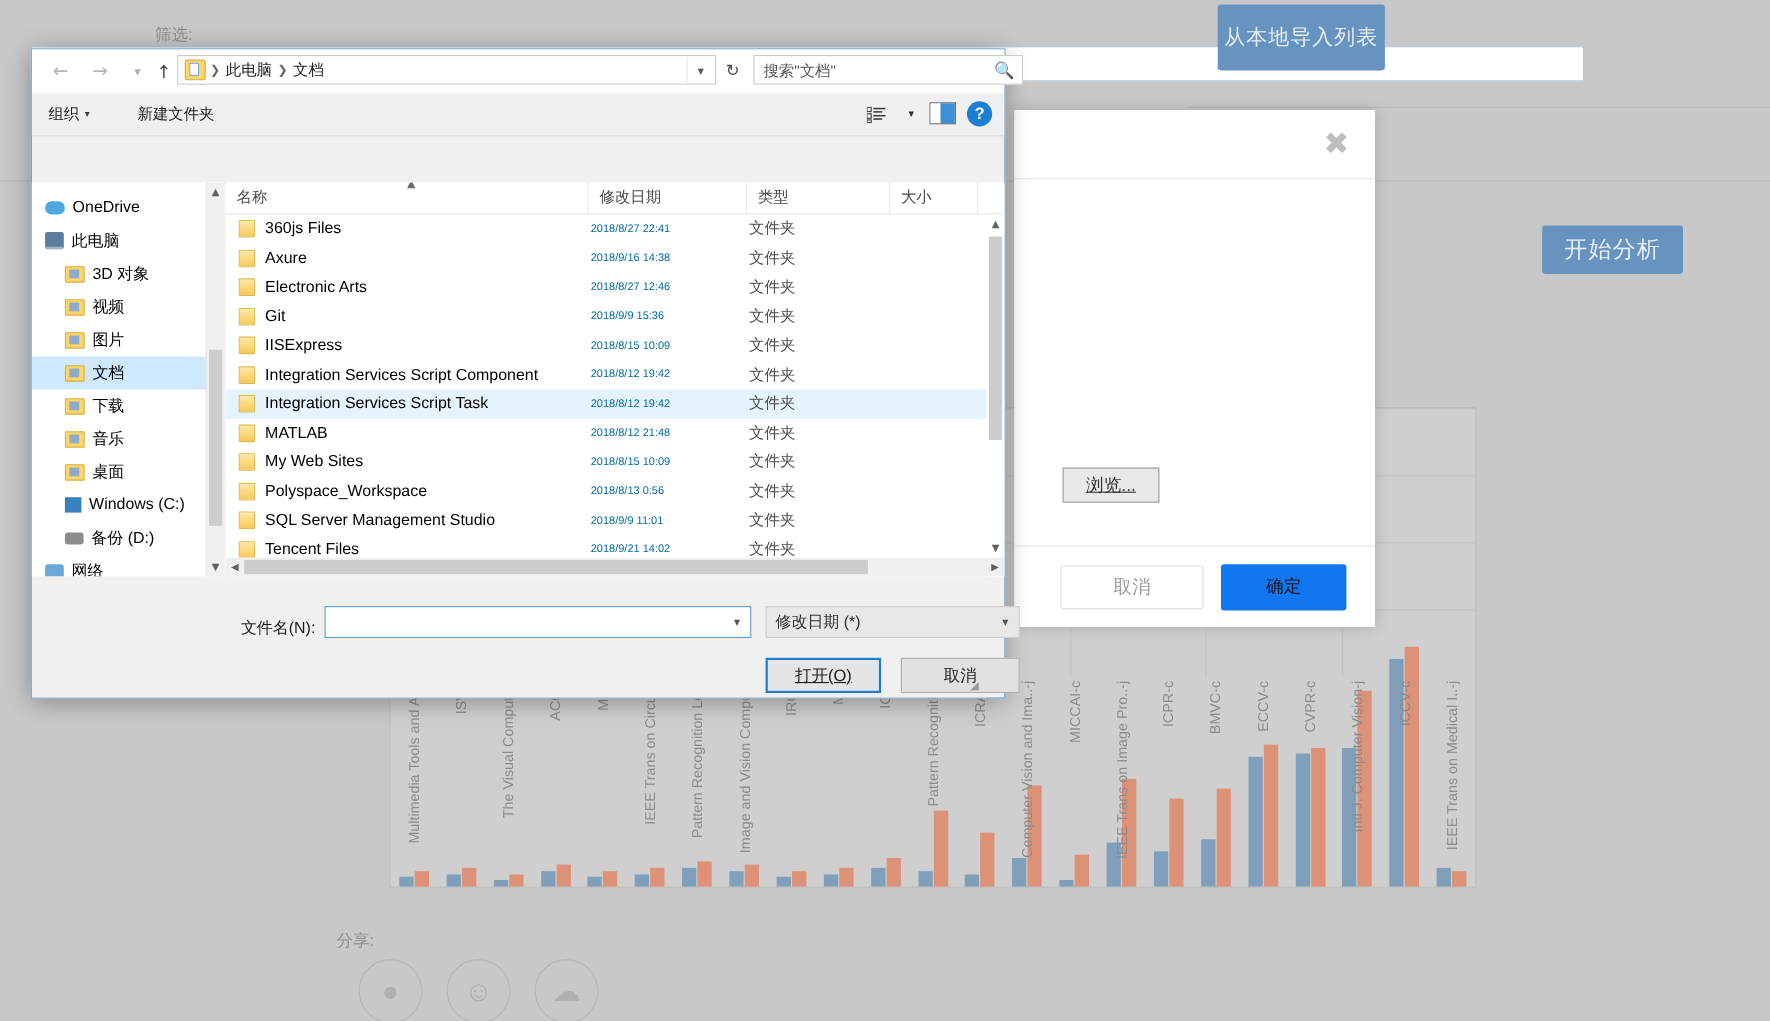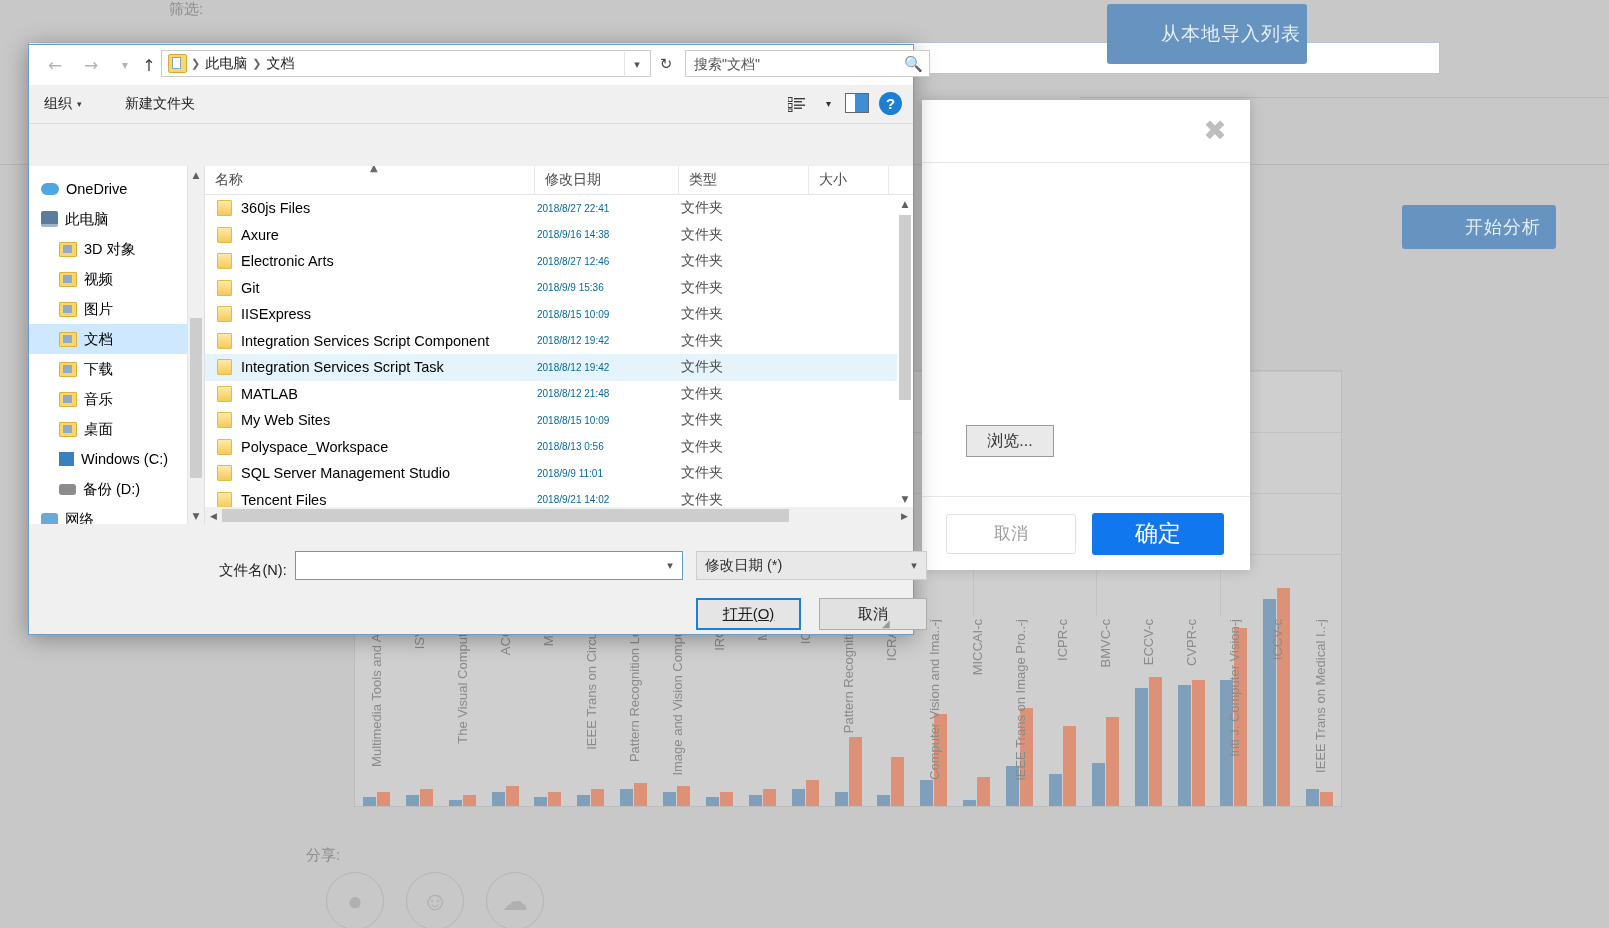"筛选:" #filter-label { margin-left: 28px -> none; top: 0 -> 22px }
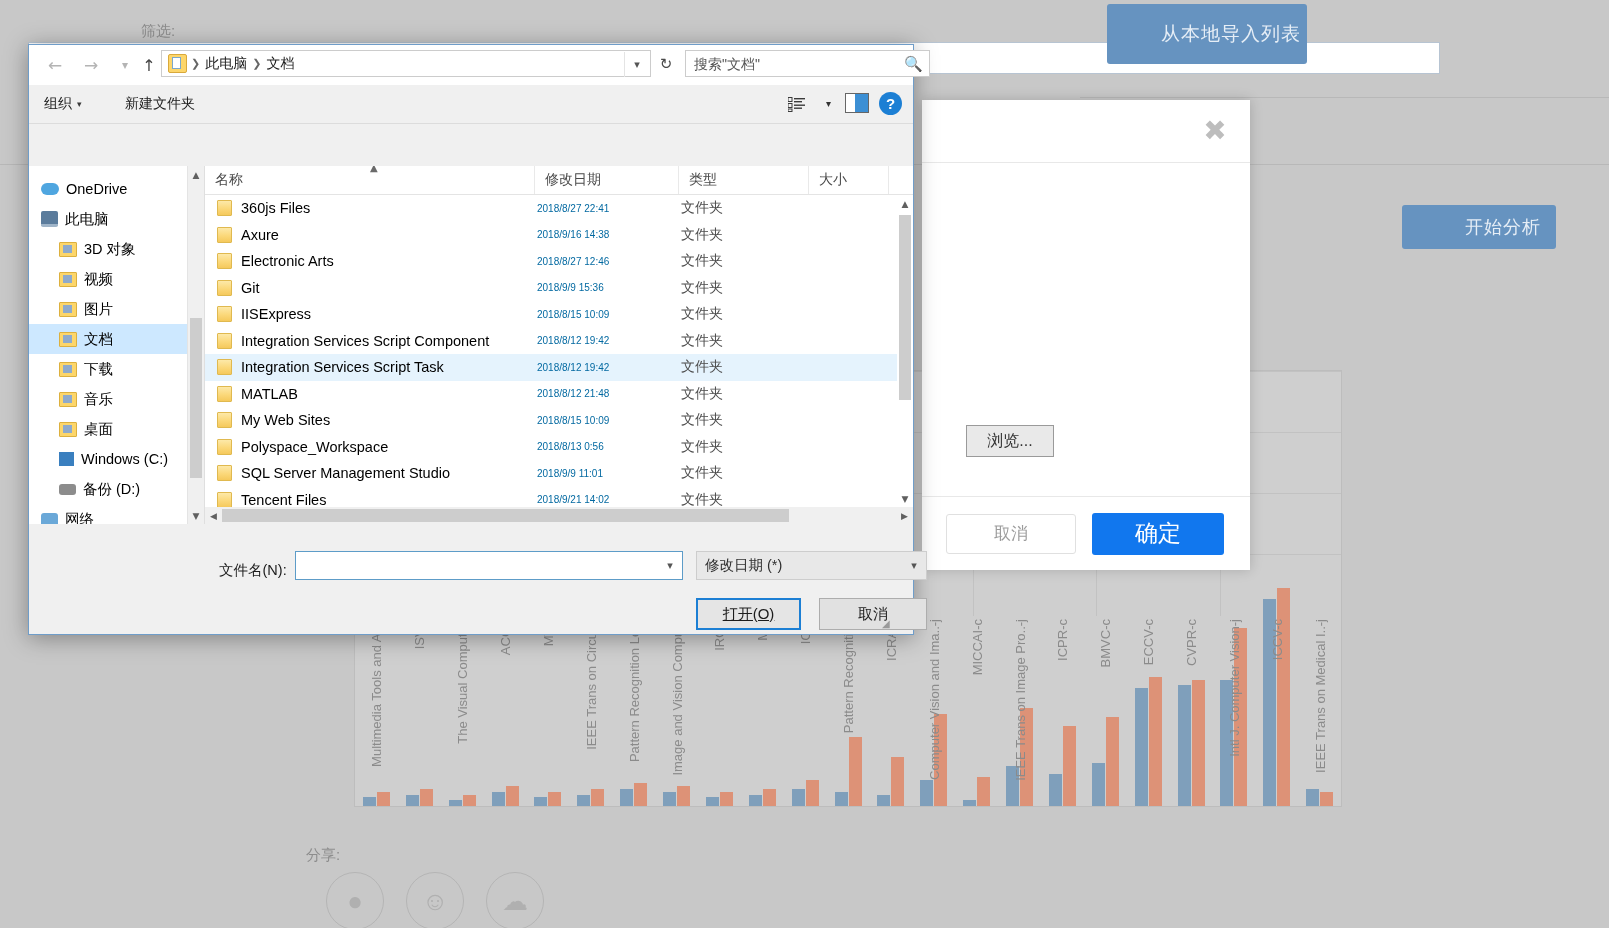"从本地导入列表" .bg-btn { padding-left: 48px -> none }
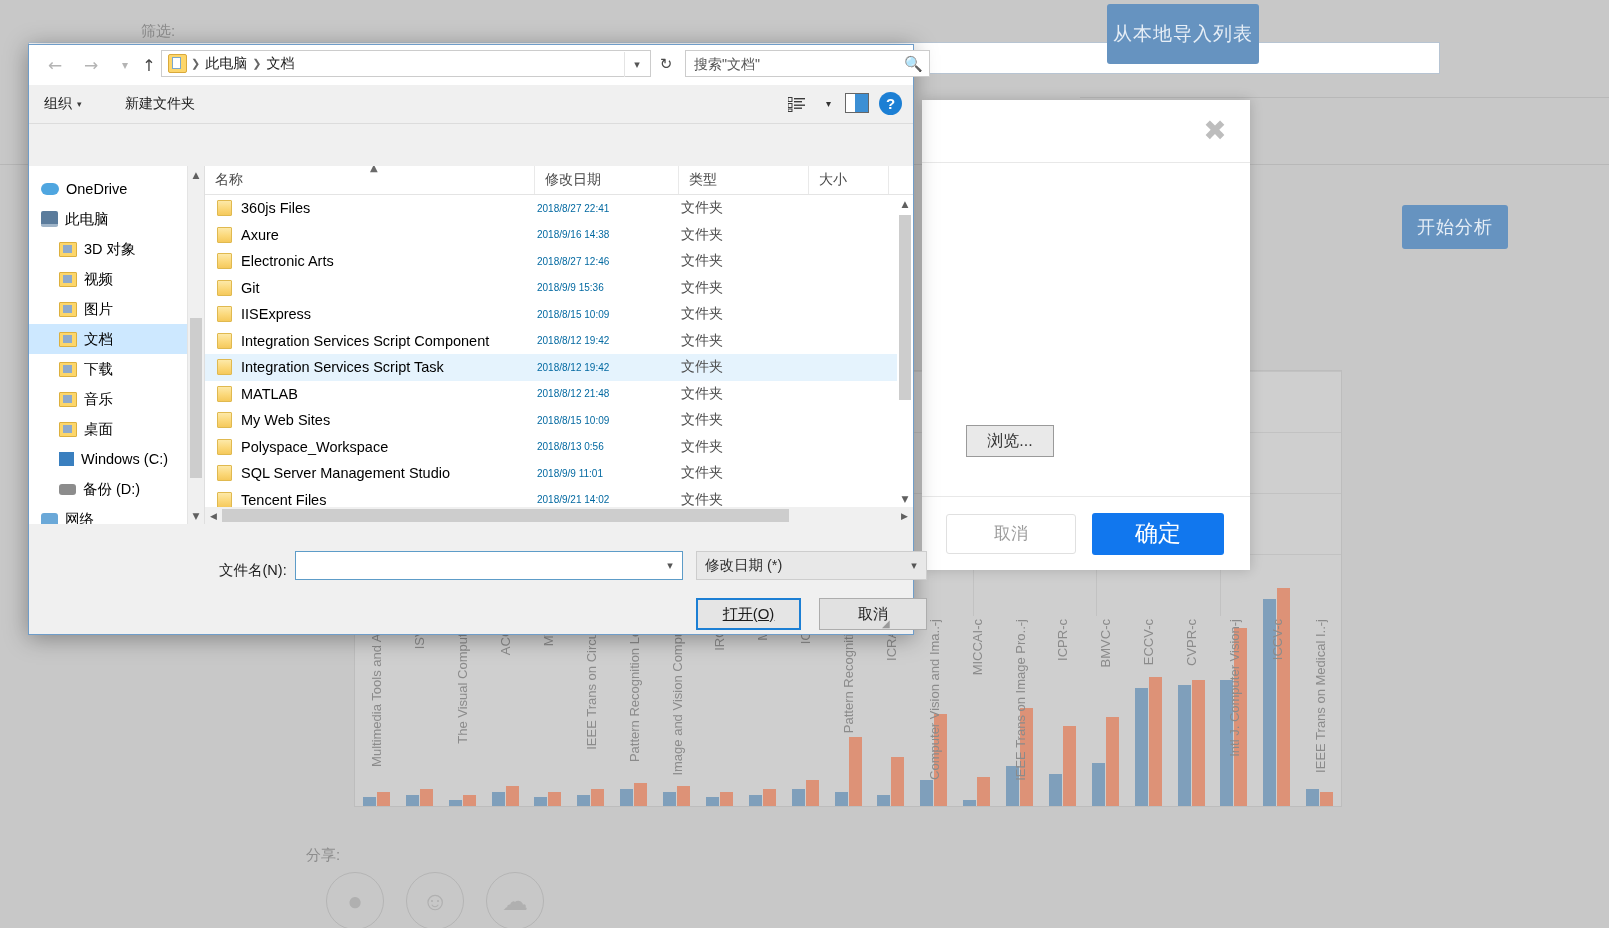"开始分析" #btn-analyze { font-size: 18px -> 21px; width: 106px -> 128px }
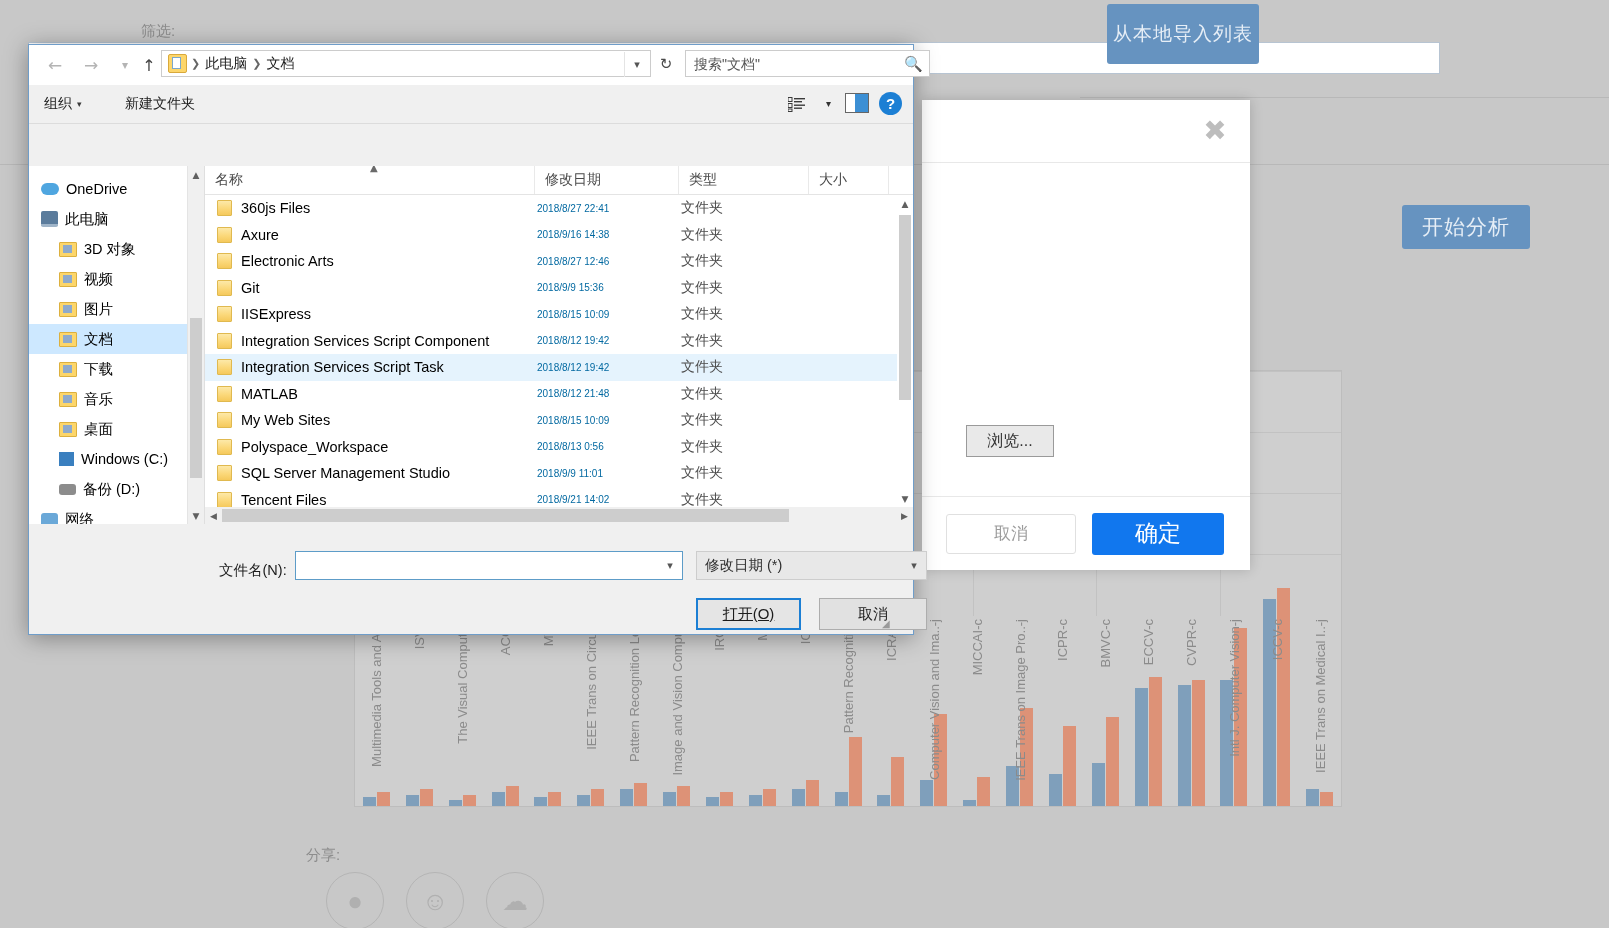"浏览..." #browse-btn { text-decoration: none -> underline }
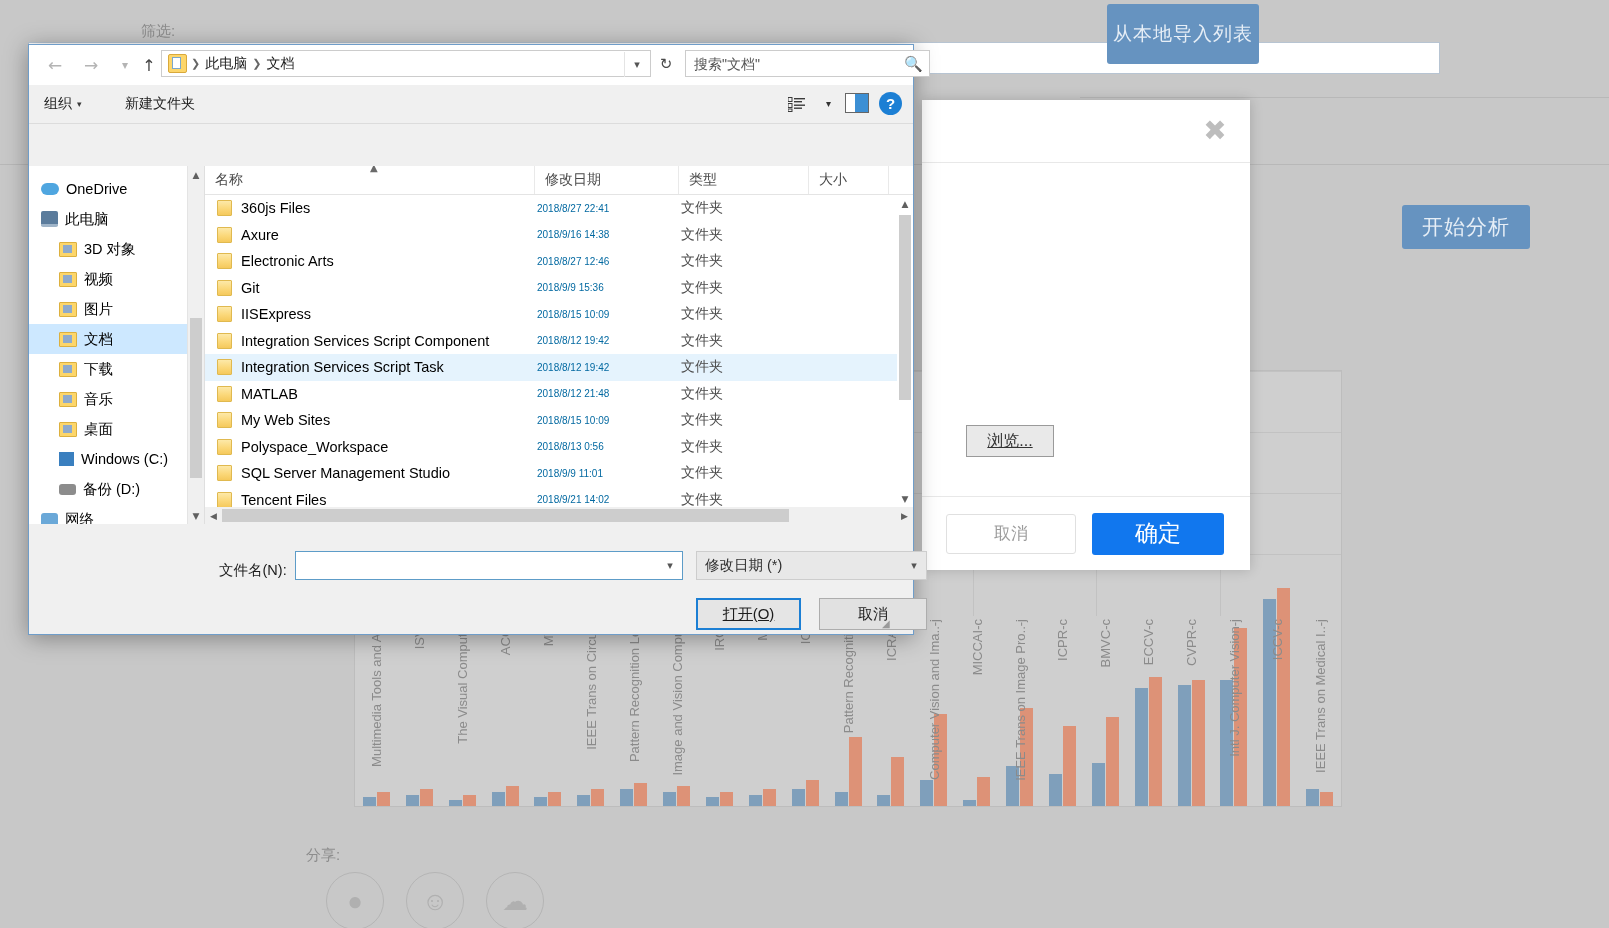"确定" #modal-ok { color: #ffffff -> #0f172a; font-size: 23px -> 16px; width: 132px -> 114px }
